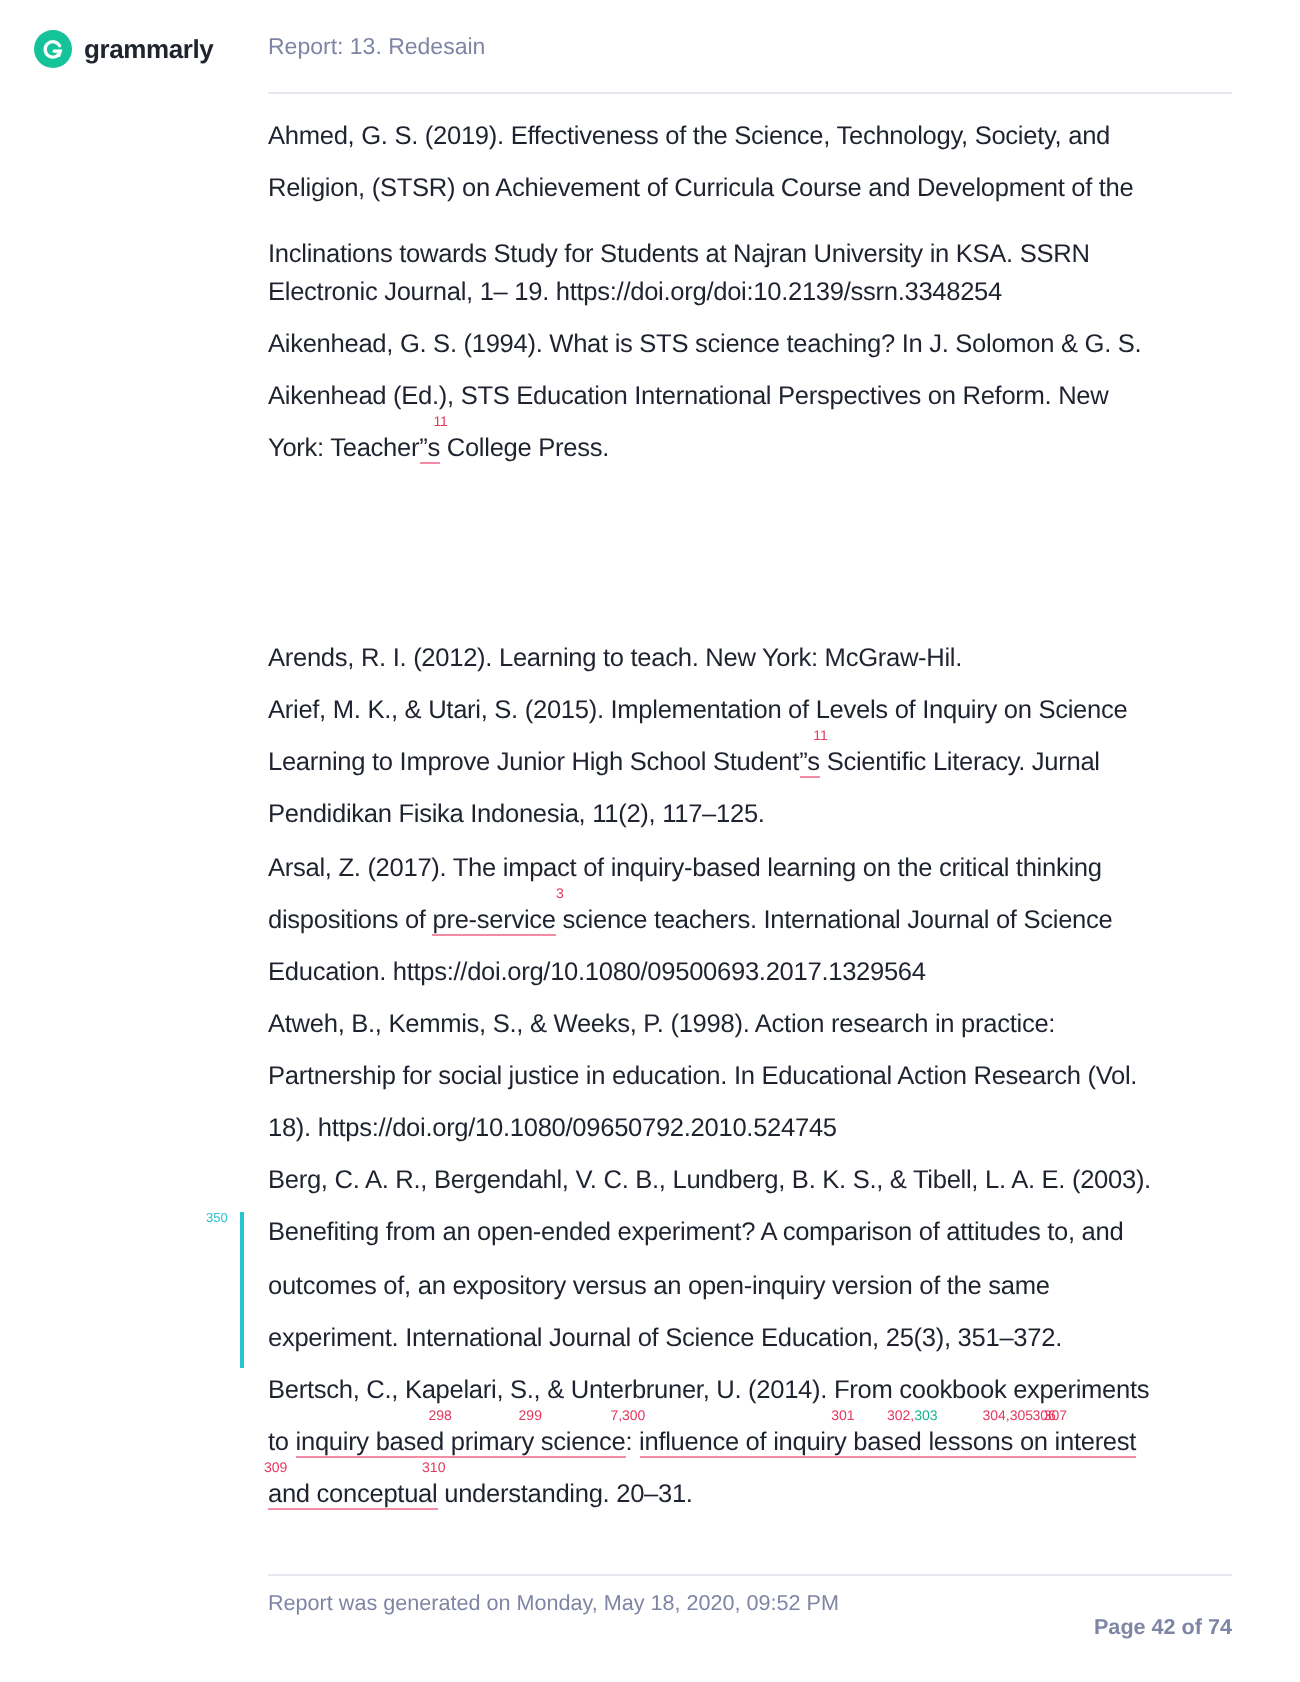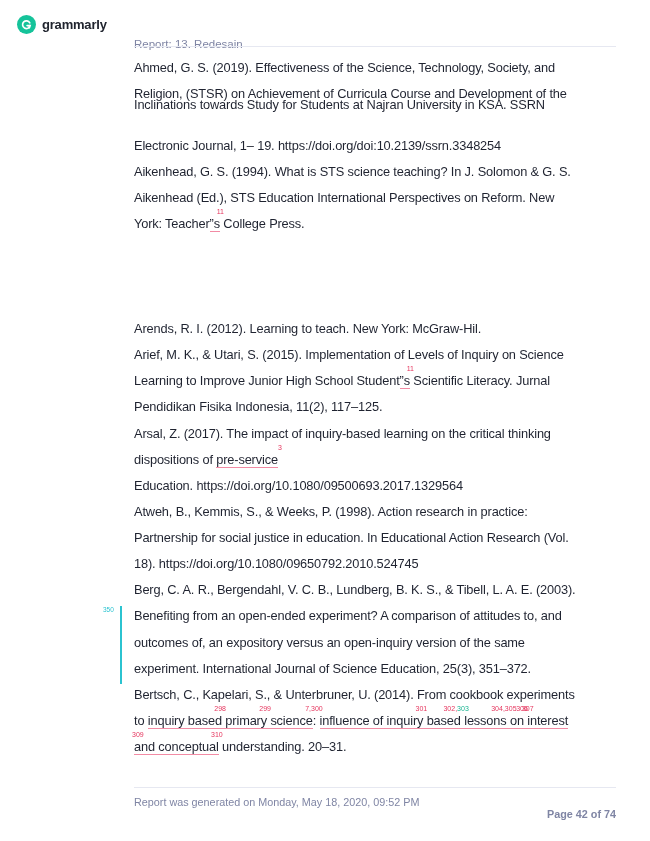"Report: 13. Redesain" .report-title { margin-top: 20px -> none }
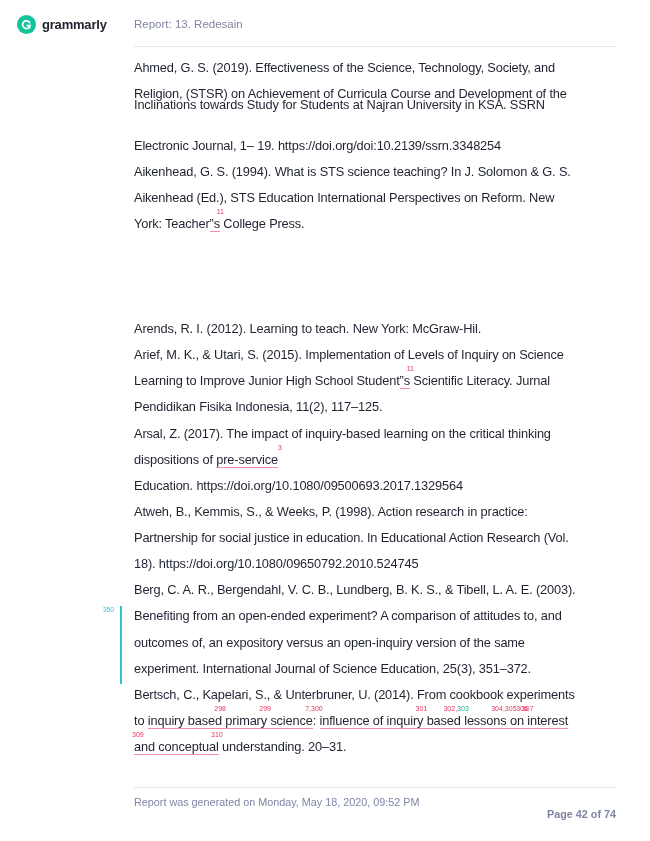"Inclinations towards Study for Students" div.line { top: 39px -> 61px }
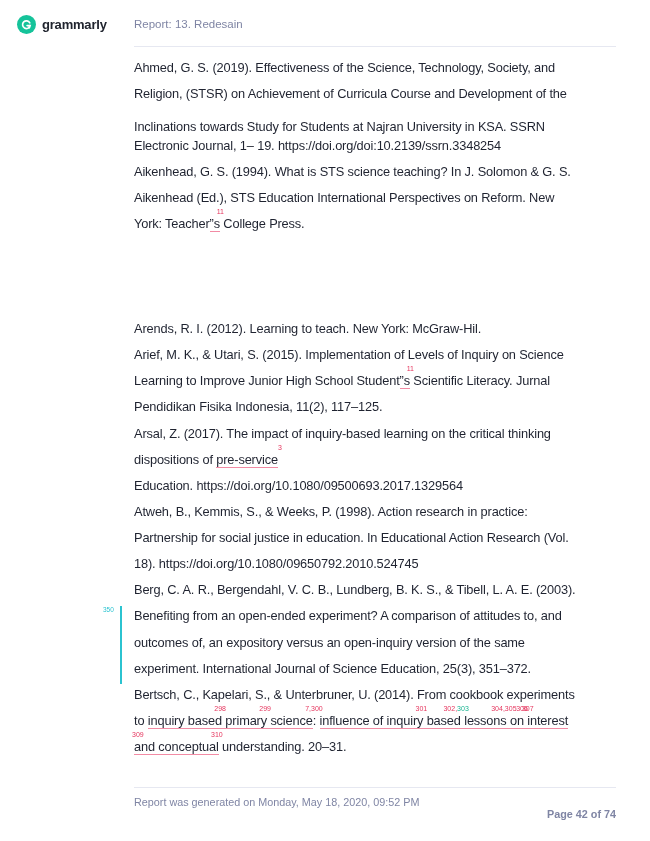"science teachers. International Journal" span { html: none -> <span> science teachers. International Journal of Science</span> }
